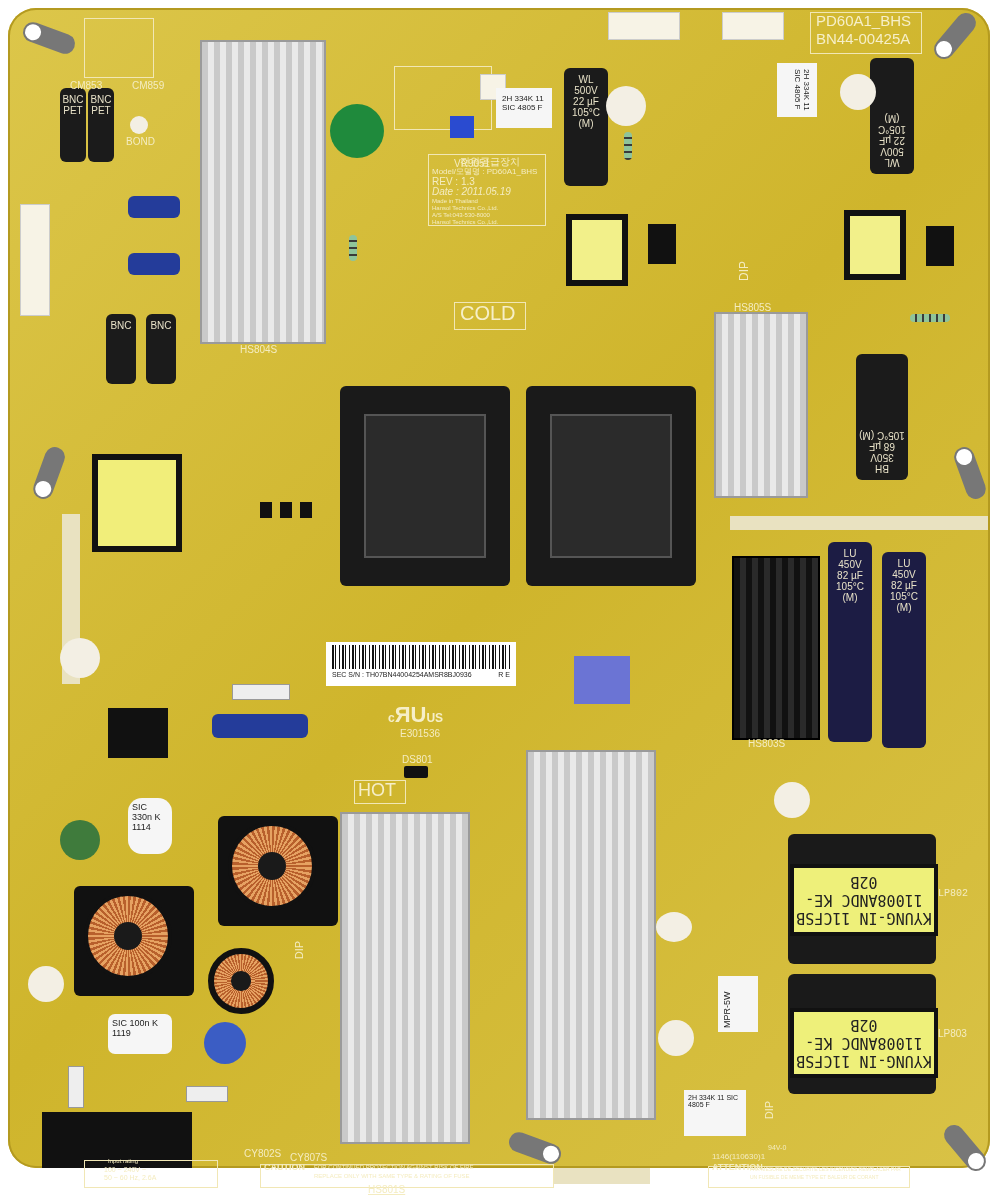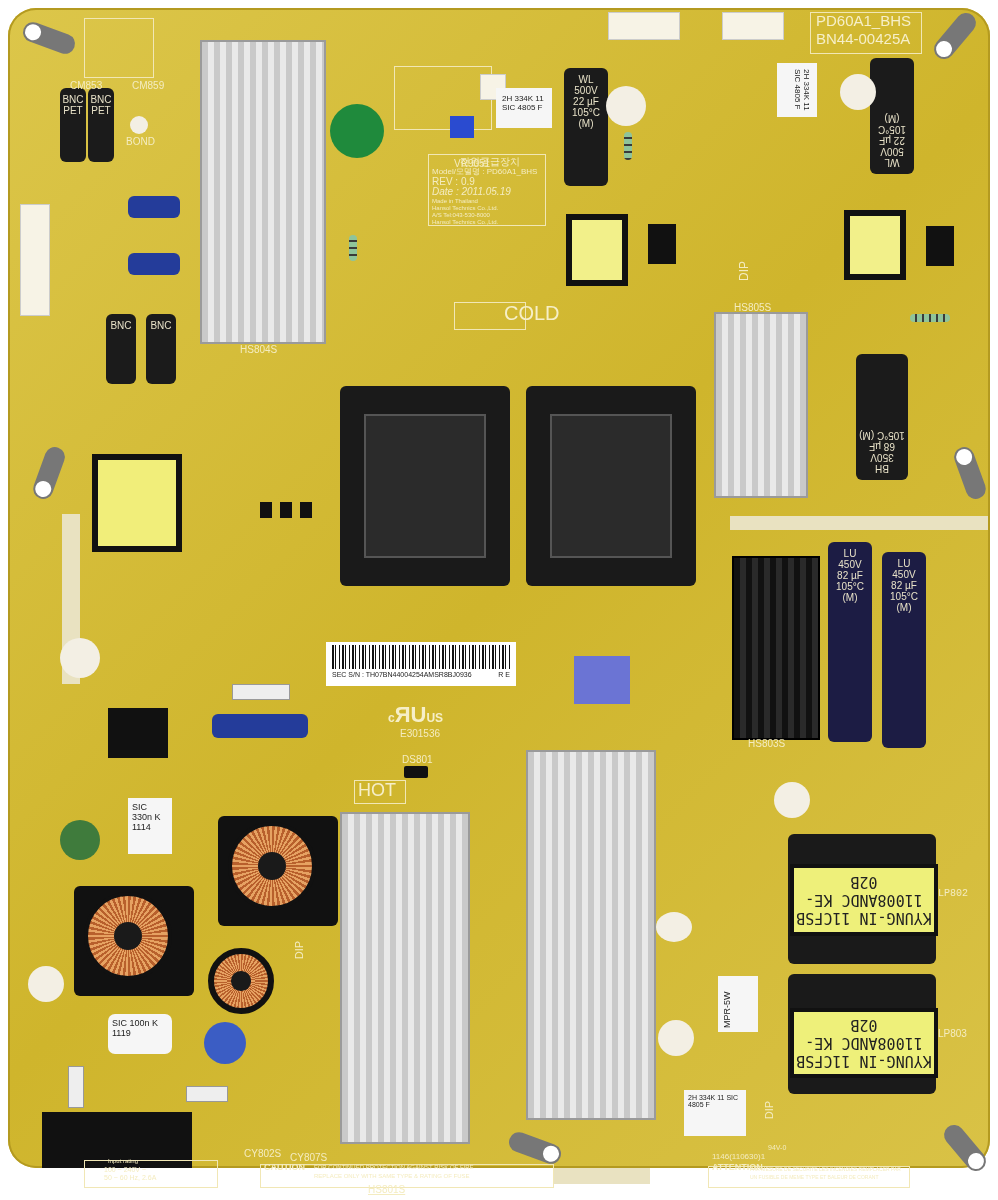"REV : 0.9" div.silk { text: 0.9 -> 1.3 }
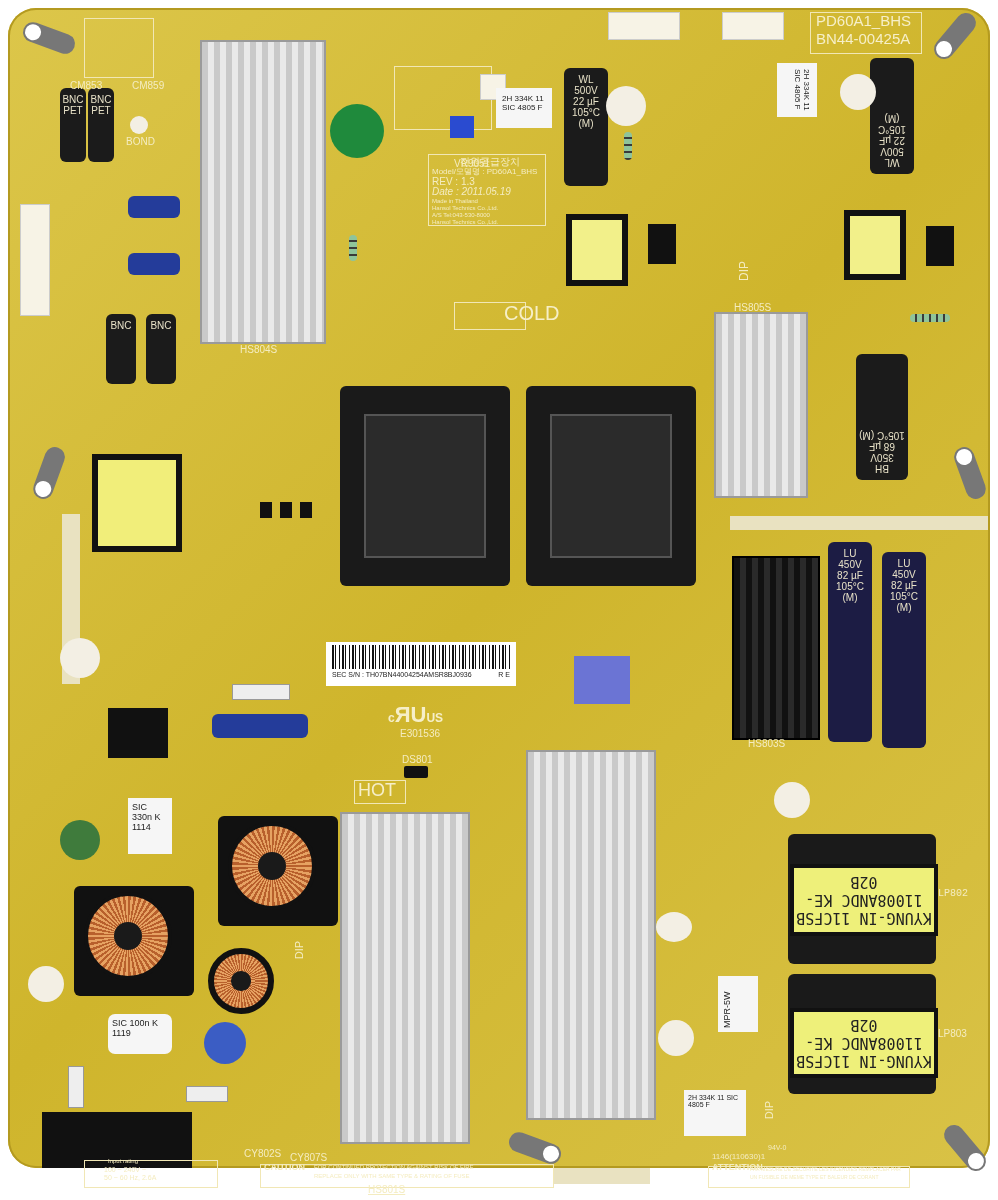"COLD" div.big-text { margin-left: 44px -> none }
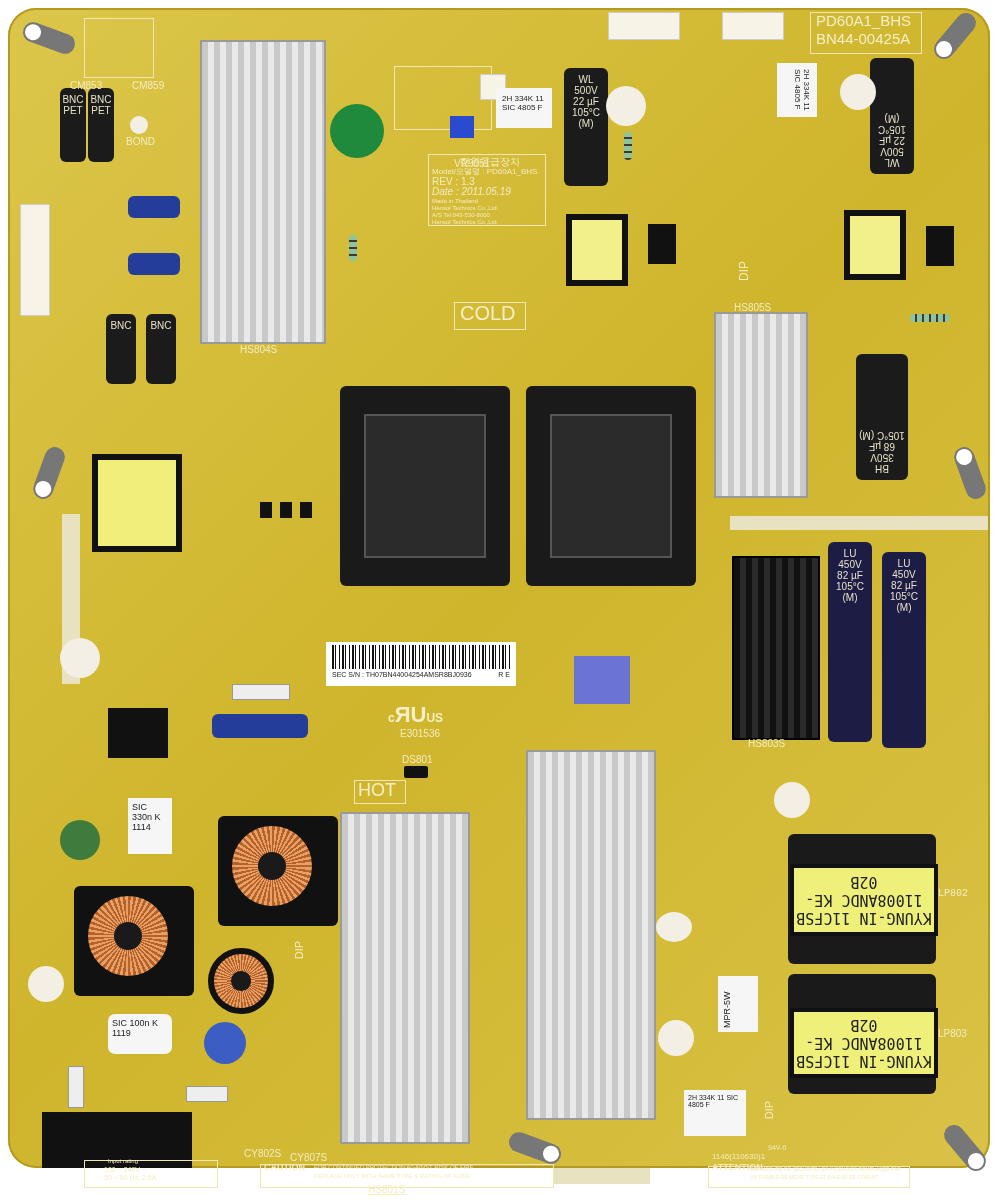"SIC 330n K 1114" div.label { border-radius: none -> 14px }
